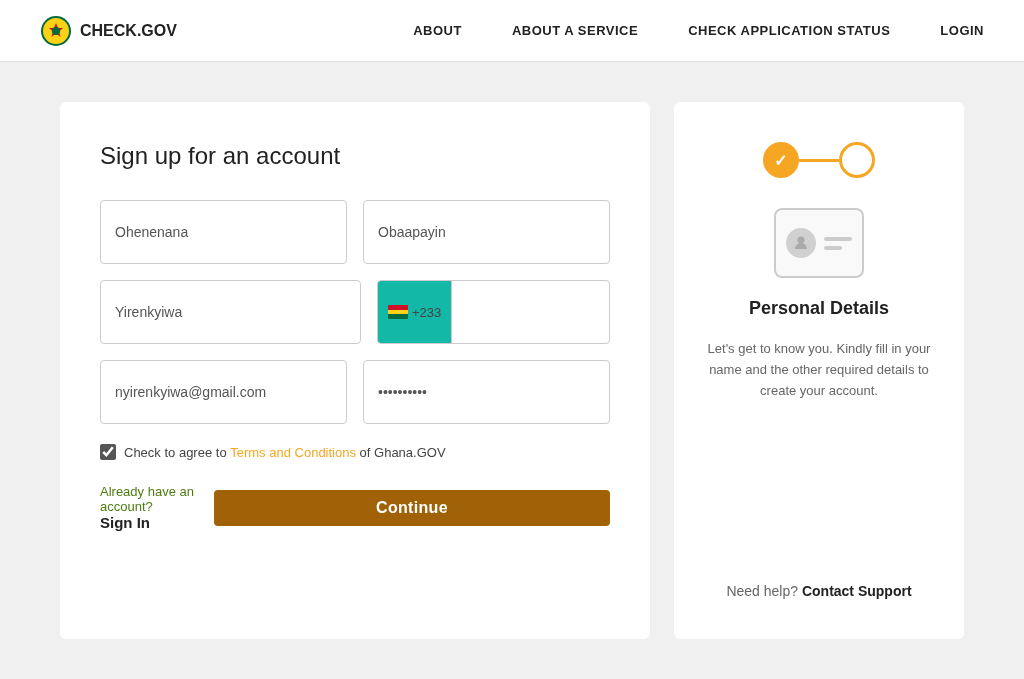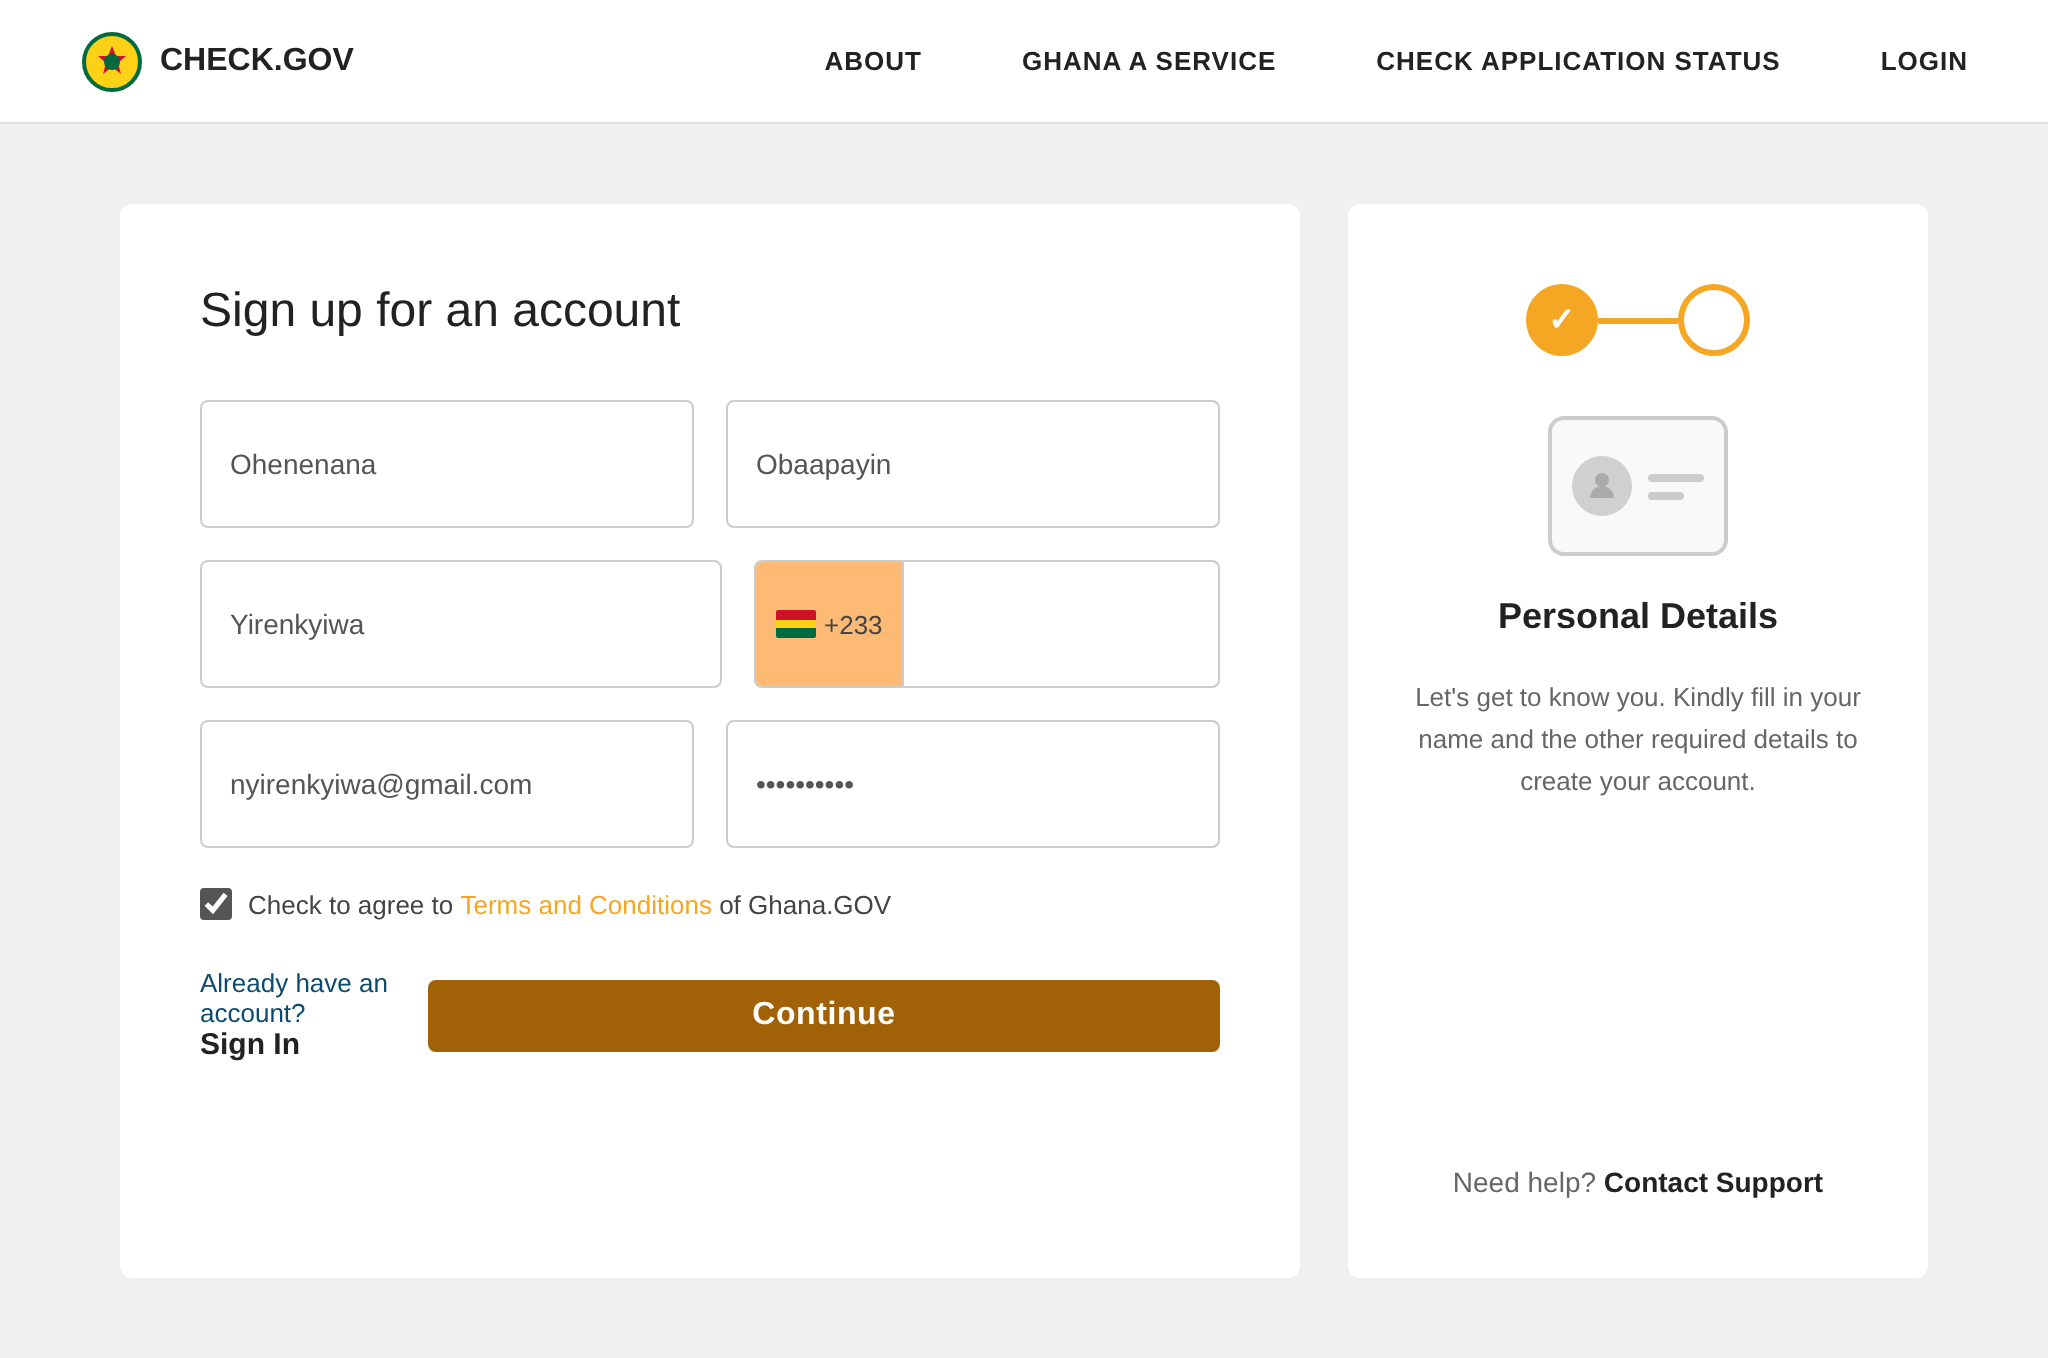"GHANA A SERVICE" a.nav-link { text: GHANA -> ABOUT }
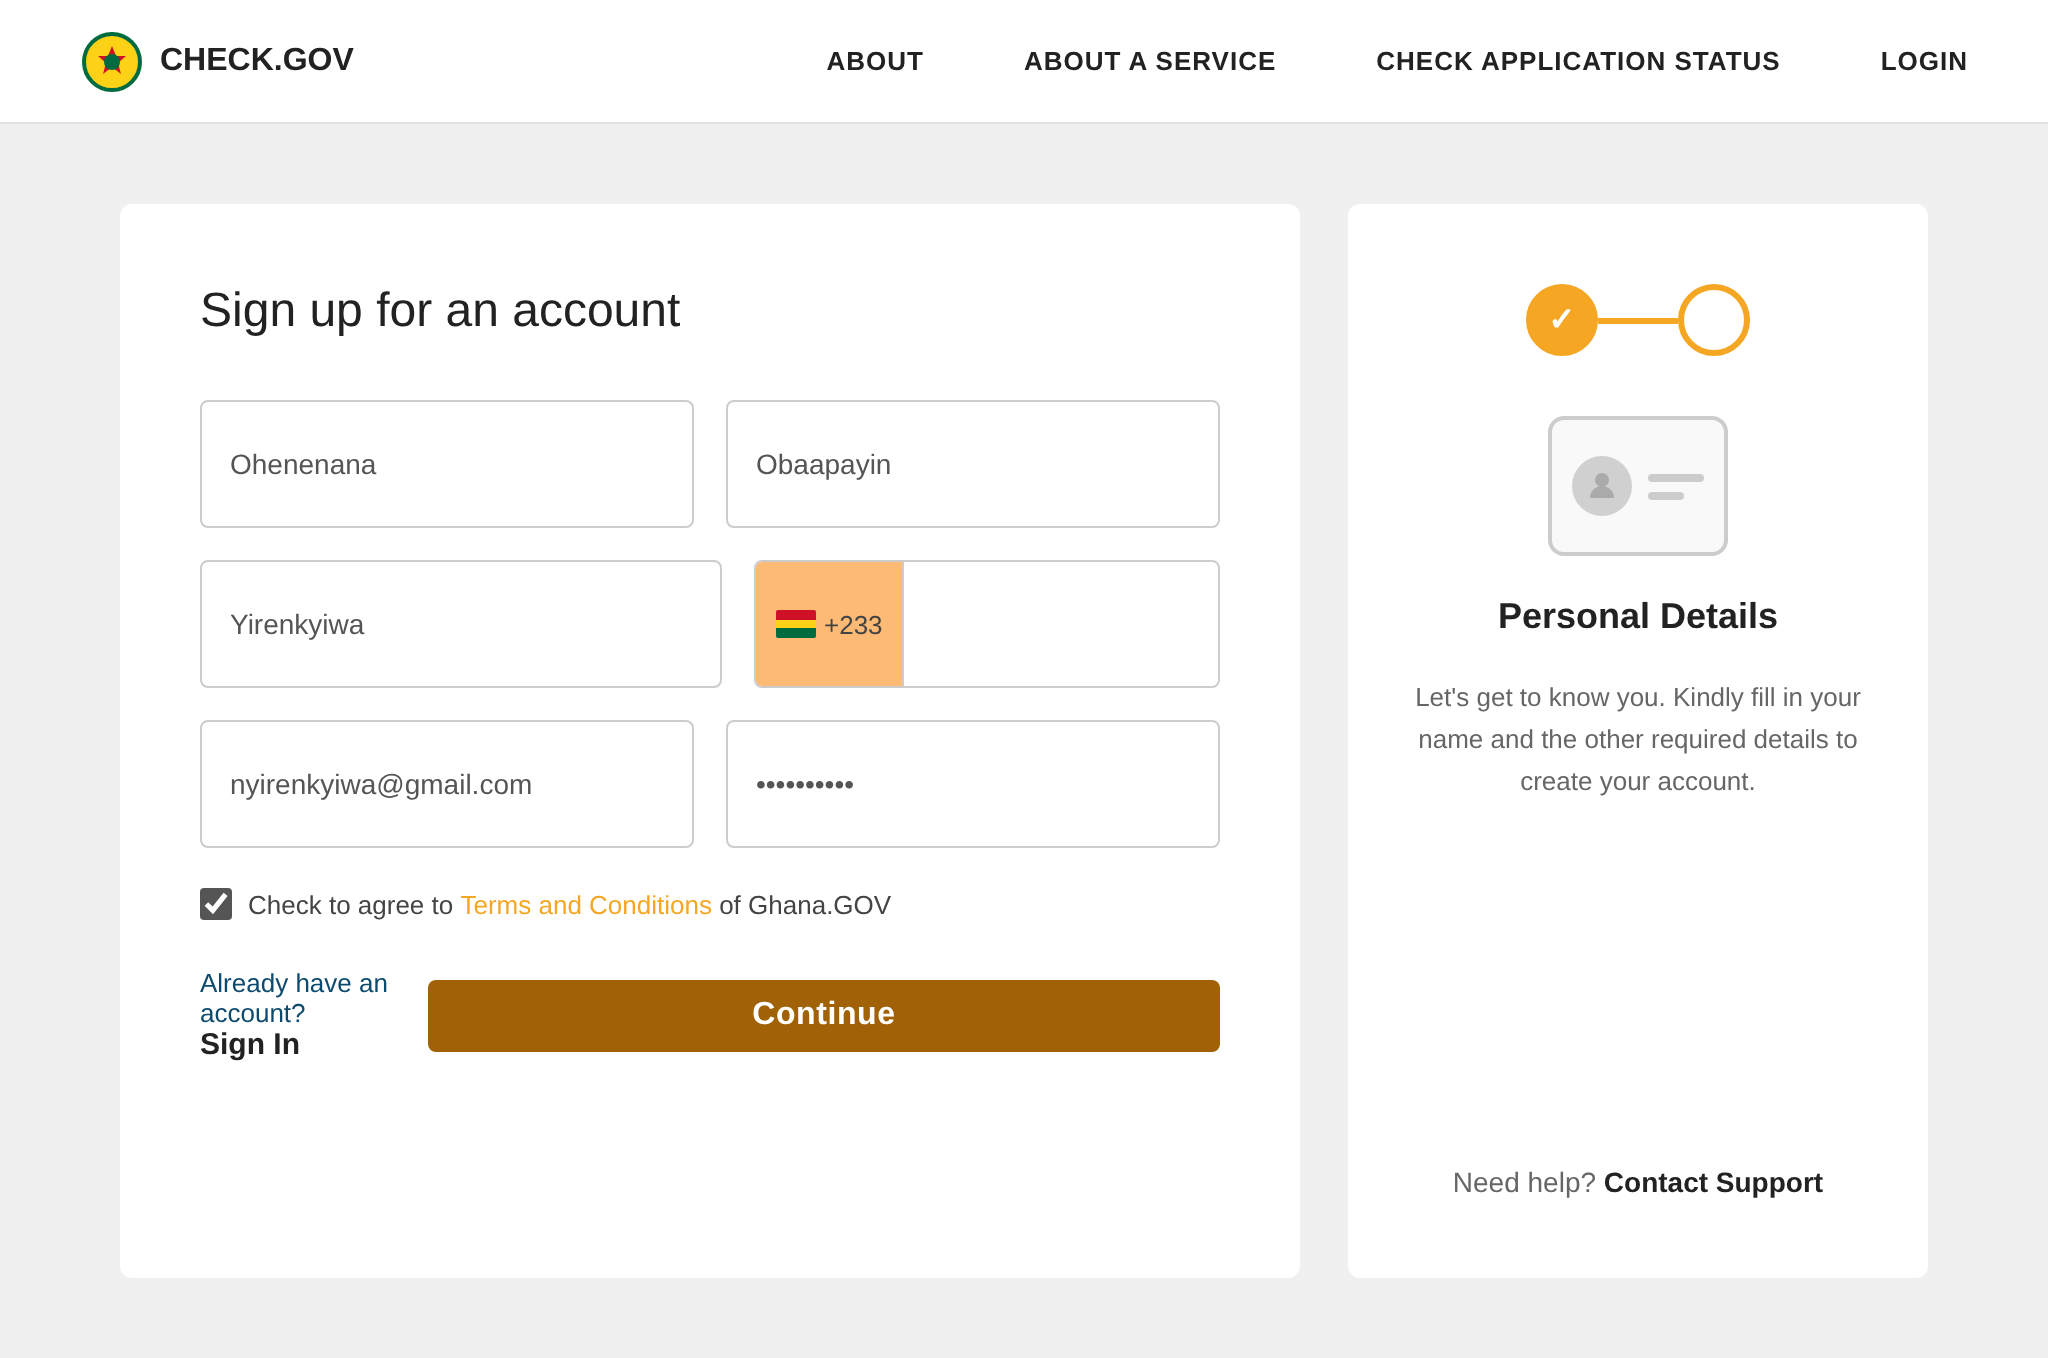"+233" .phone-prefix { background: #fdba74 -> #14b8a6 }
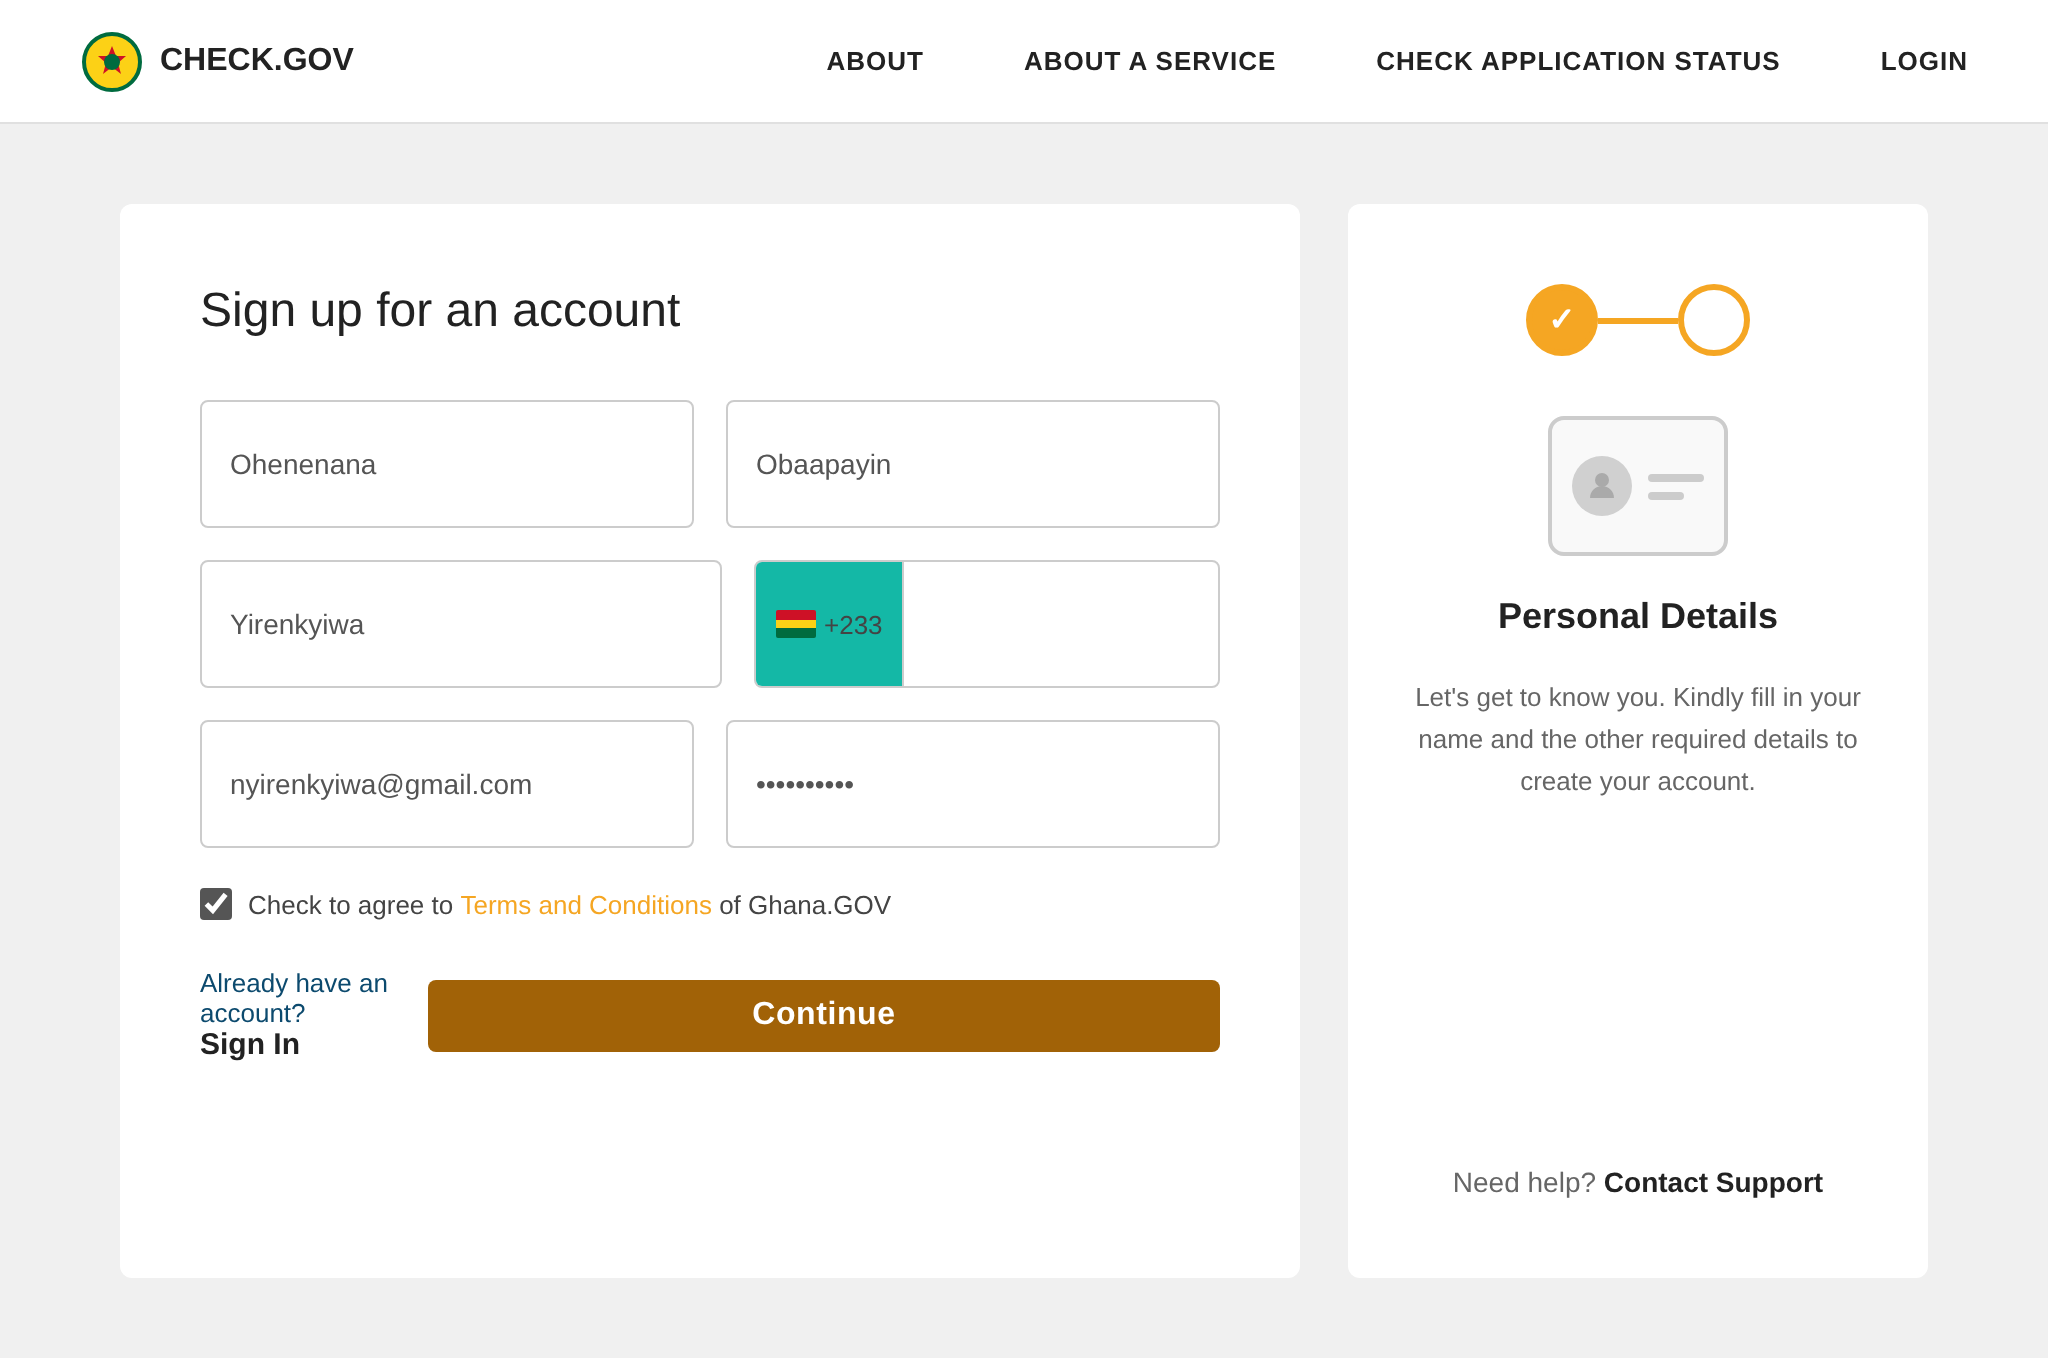"Already have an" .already-text { color: #0c4a6e -> #4d7c0f }
